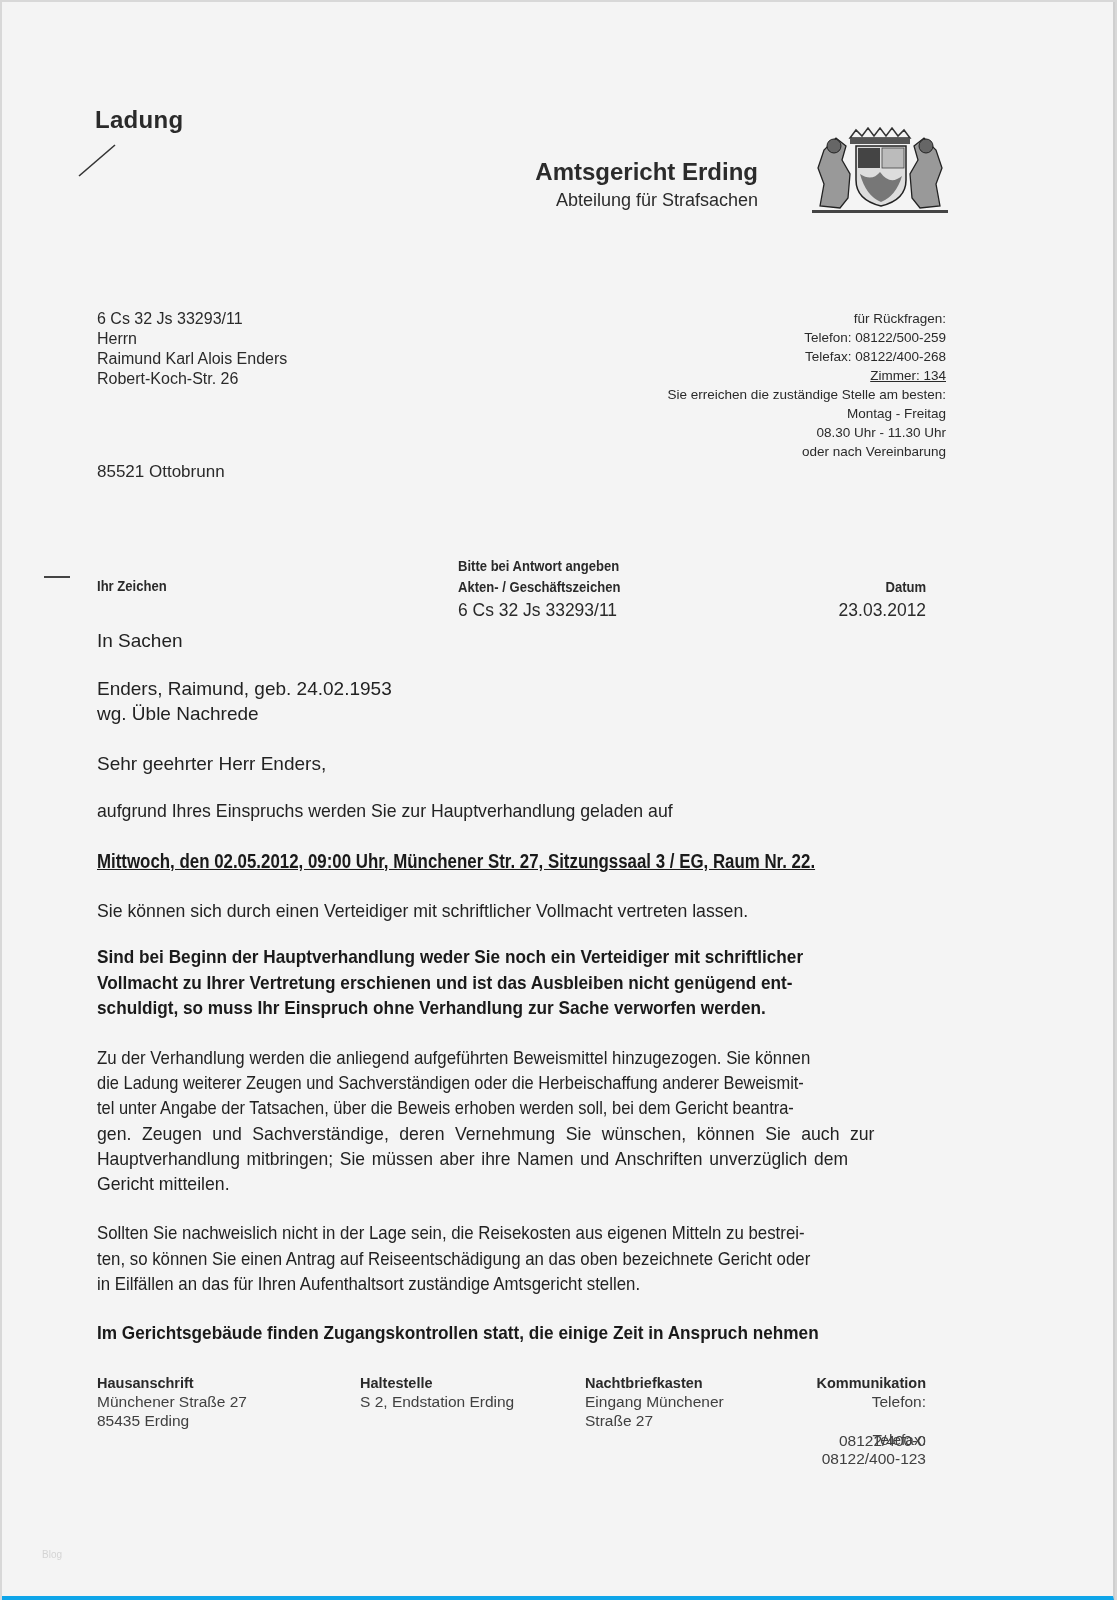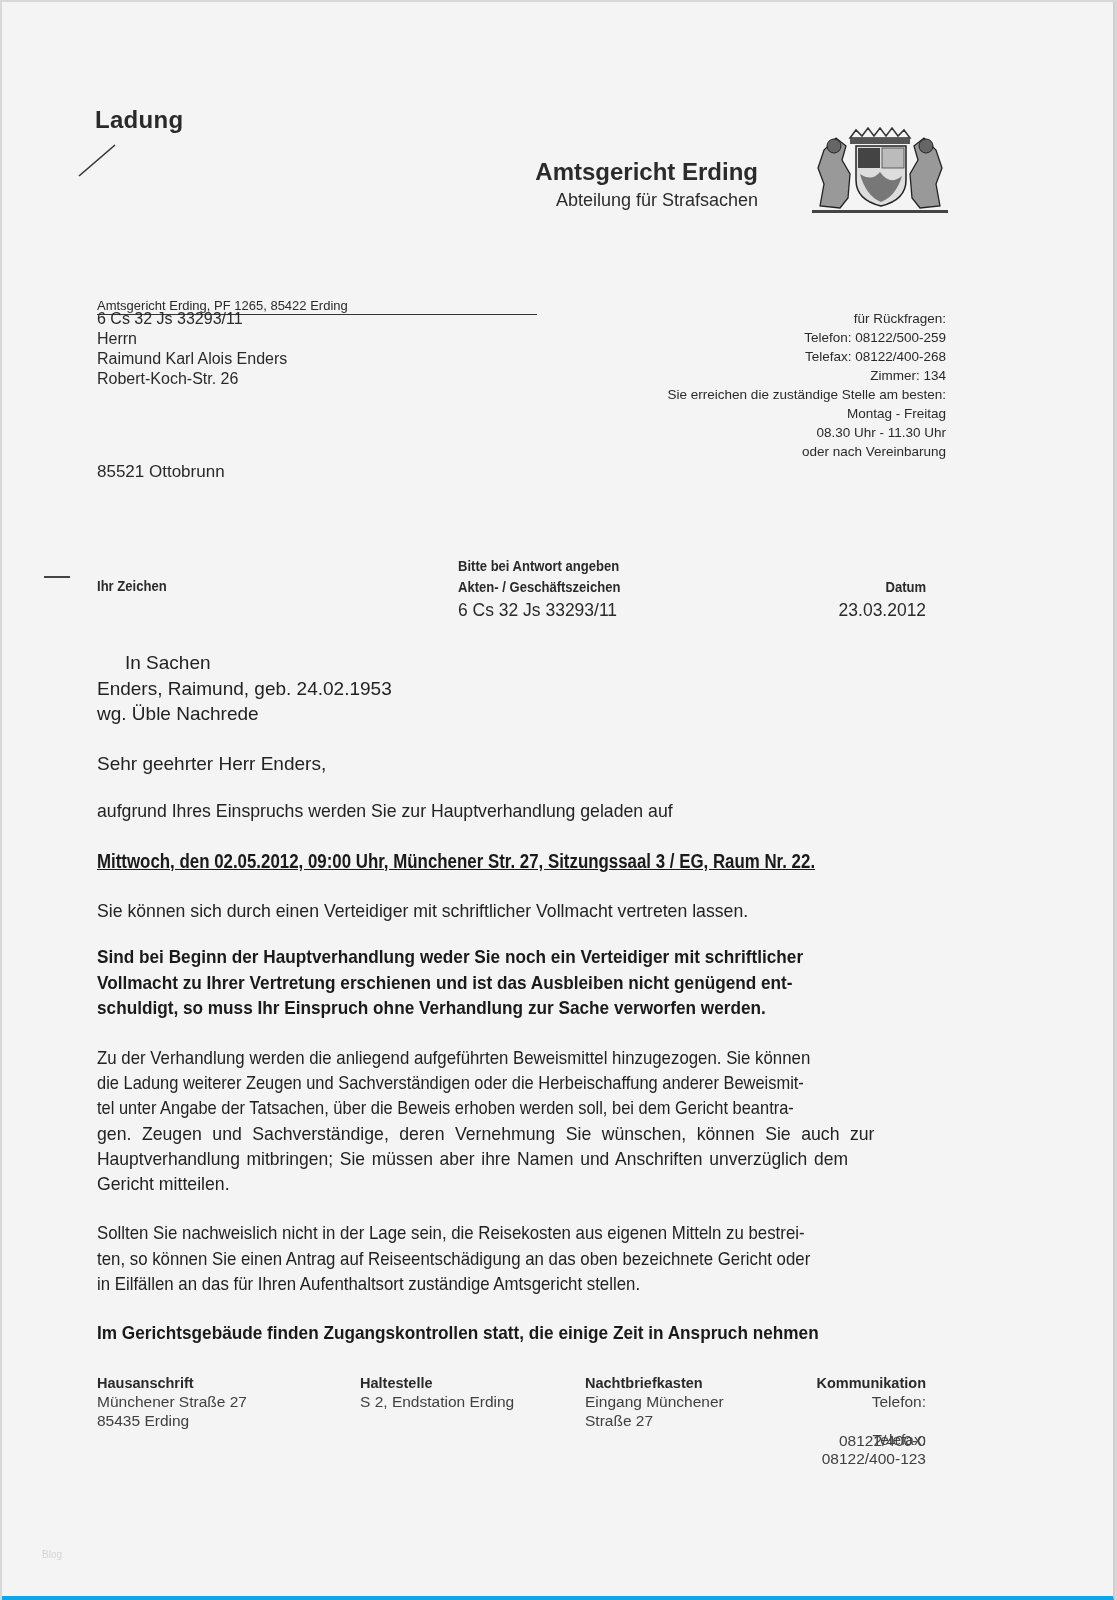"Amtsgericht Erding, PF 1265, 85422" div.abs { html: <div>Amtsgericht Erding, PF 1265, 85422 Erding</div> -> none }
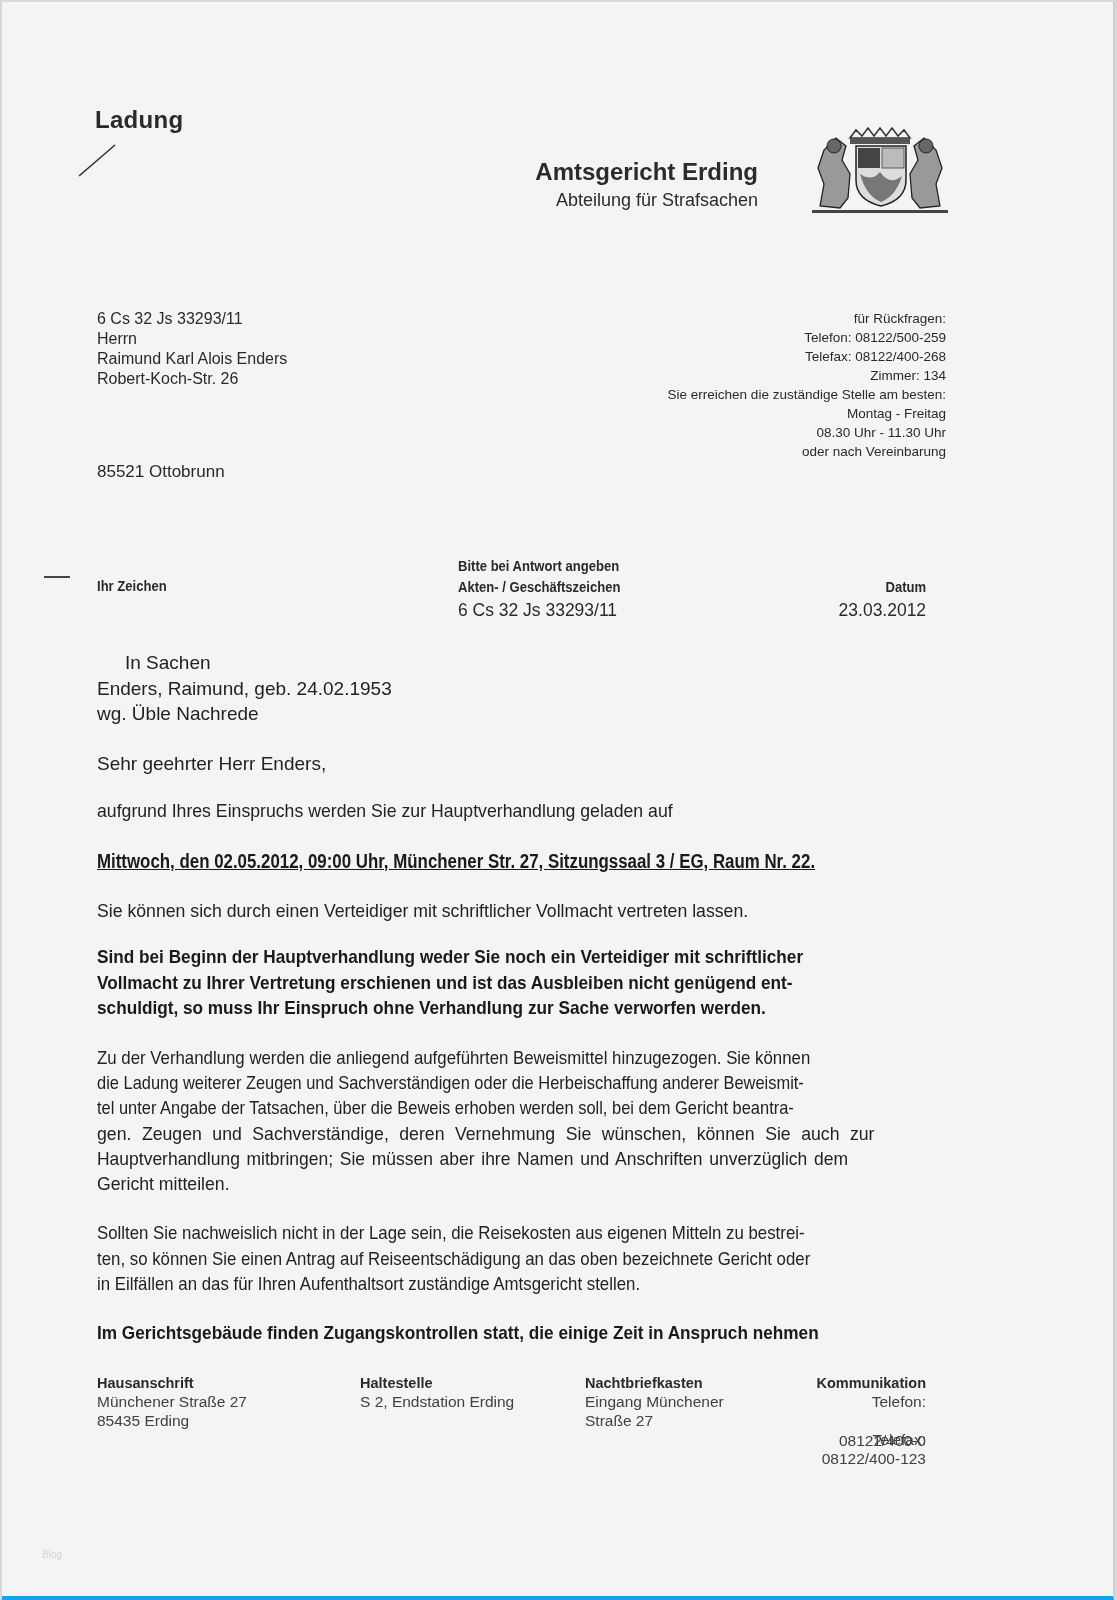"Zimmer: 134" div.abs { text-decoration: none -> underline }
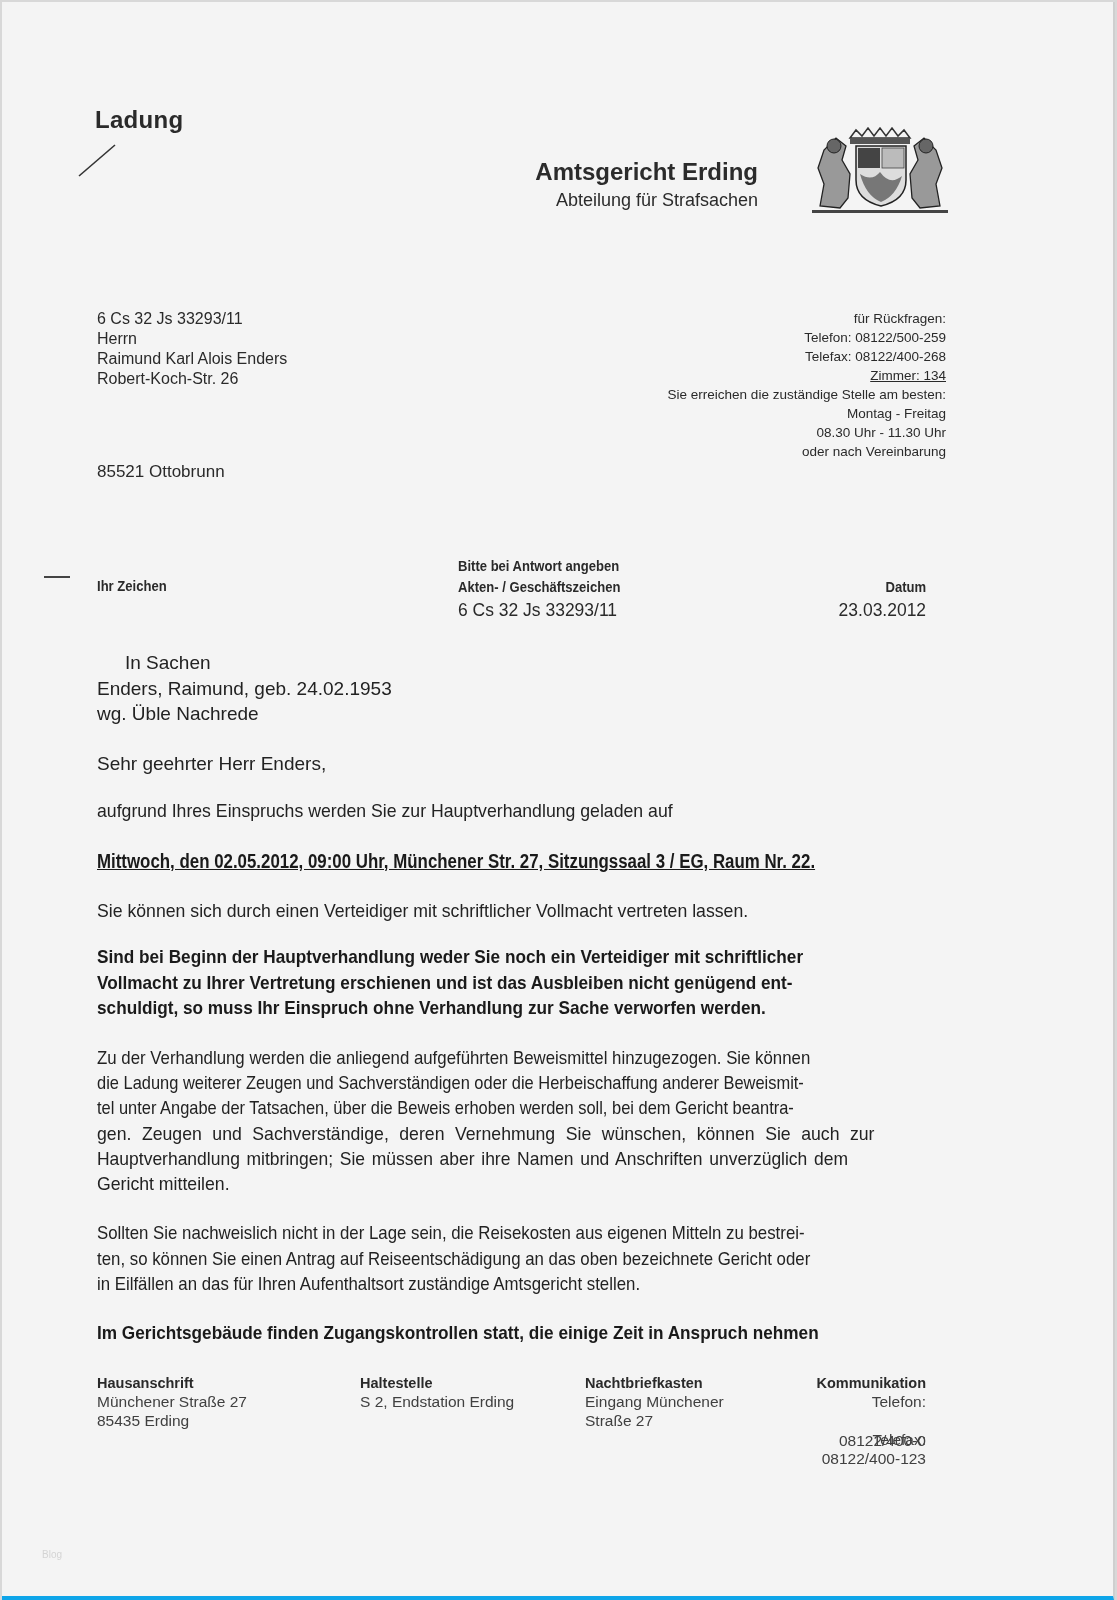"In Sachen" div.abs { margin-left: 28px -> none; top: 650px -> 628px }
